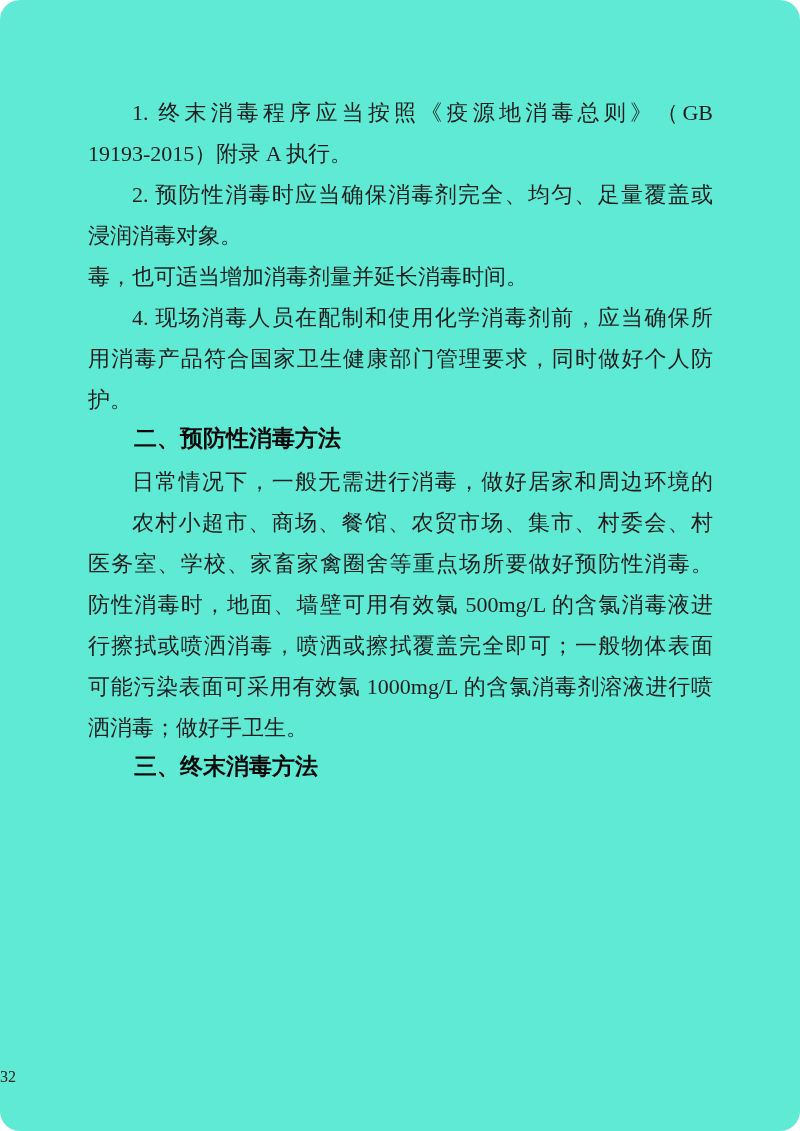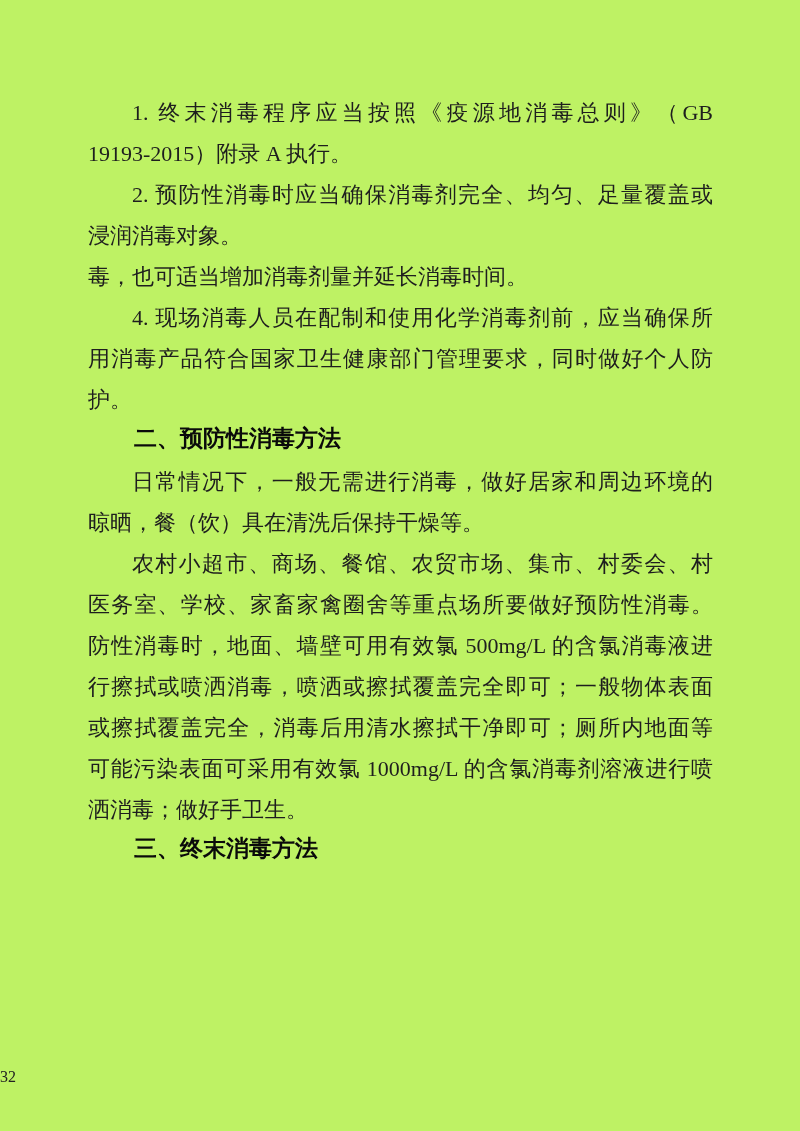"1. 终末消毒程序应当按照《疫源地消毒总则》（GB" .page { background: #bef264 -> #5eead4; border-radius: none -> 20px }
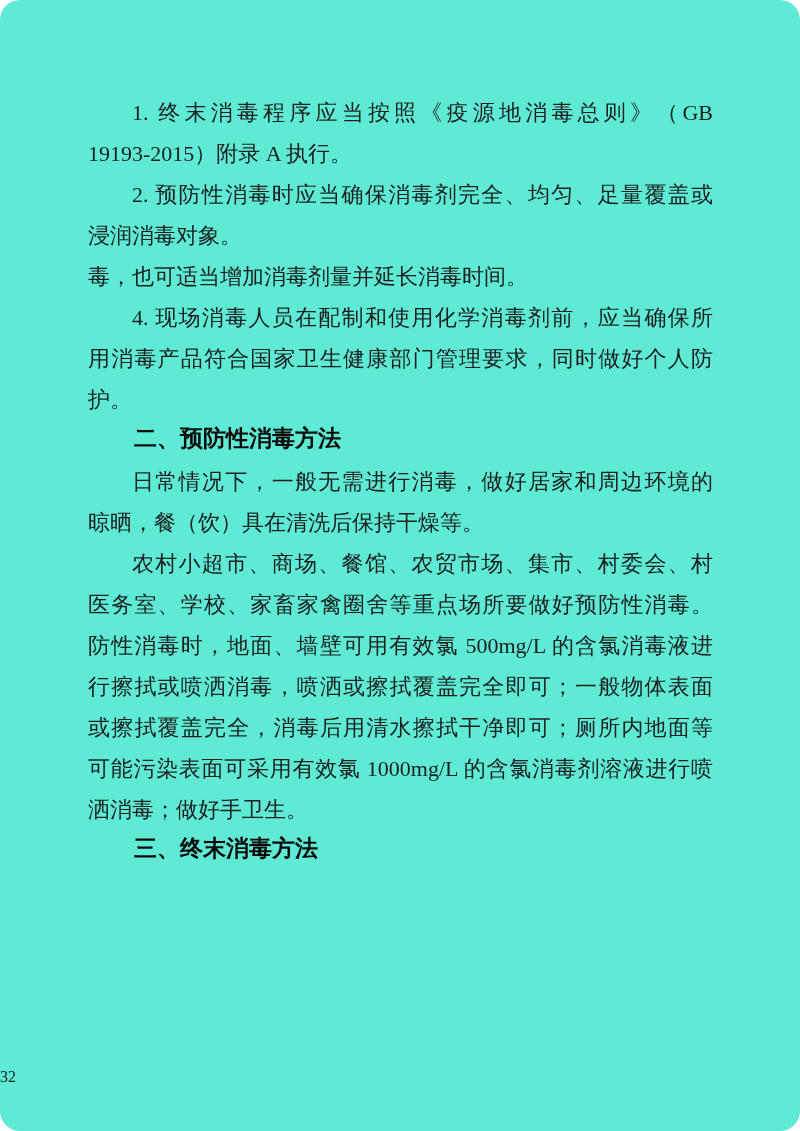"晾晒，餐（饮）具在清洗后保持干燥等。" div.ln { html: <div>晾晒，餐（饮）具在清洗后保持干燥等。</div> -> none }
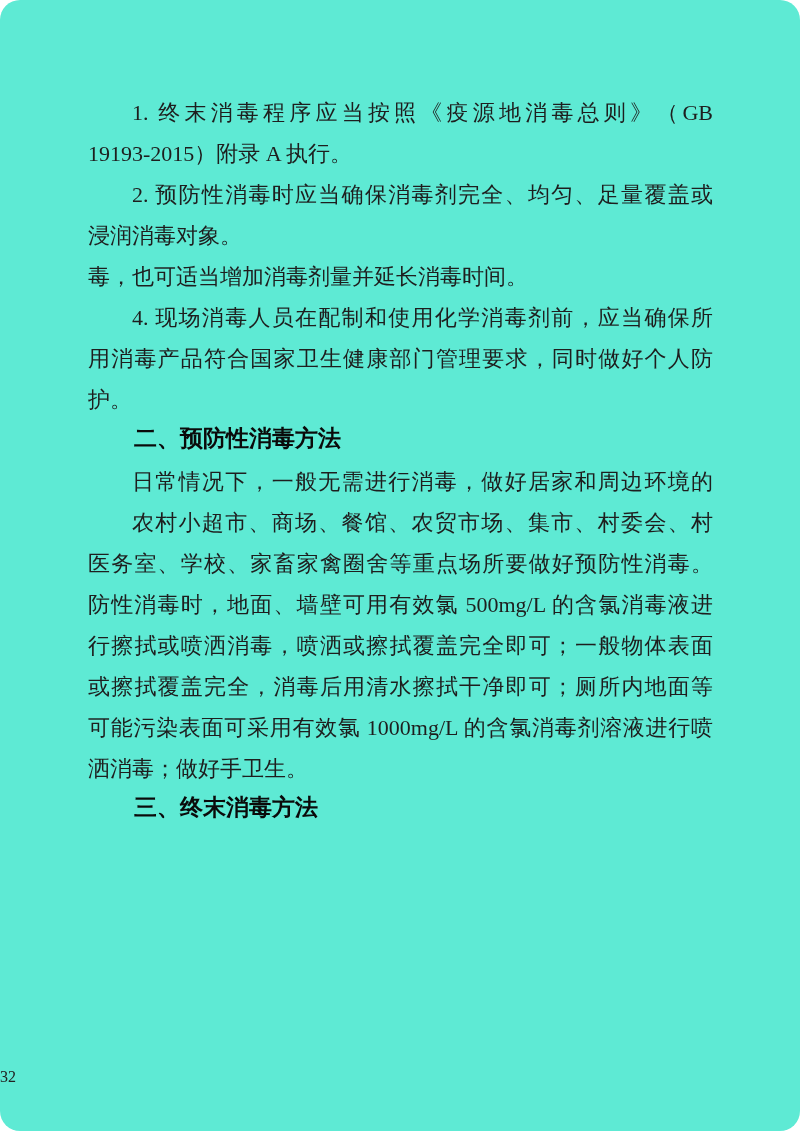"或擦拭覆盖完全，消毒后用清水擦拭干净即可；厕所内地面等" div.ln { html: <div>或擦拭覆盖完全，消毒后用清水擦拭干净即可；厕所内地面等</div> -> none }
